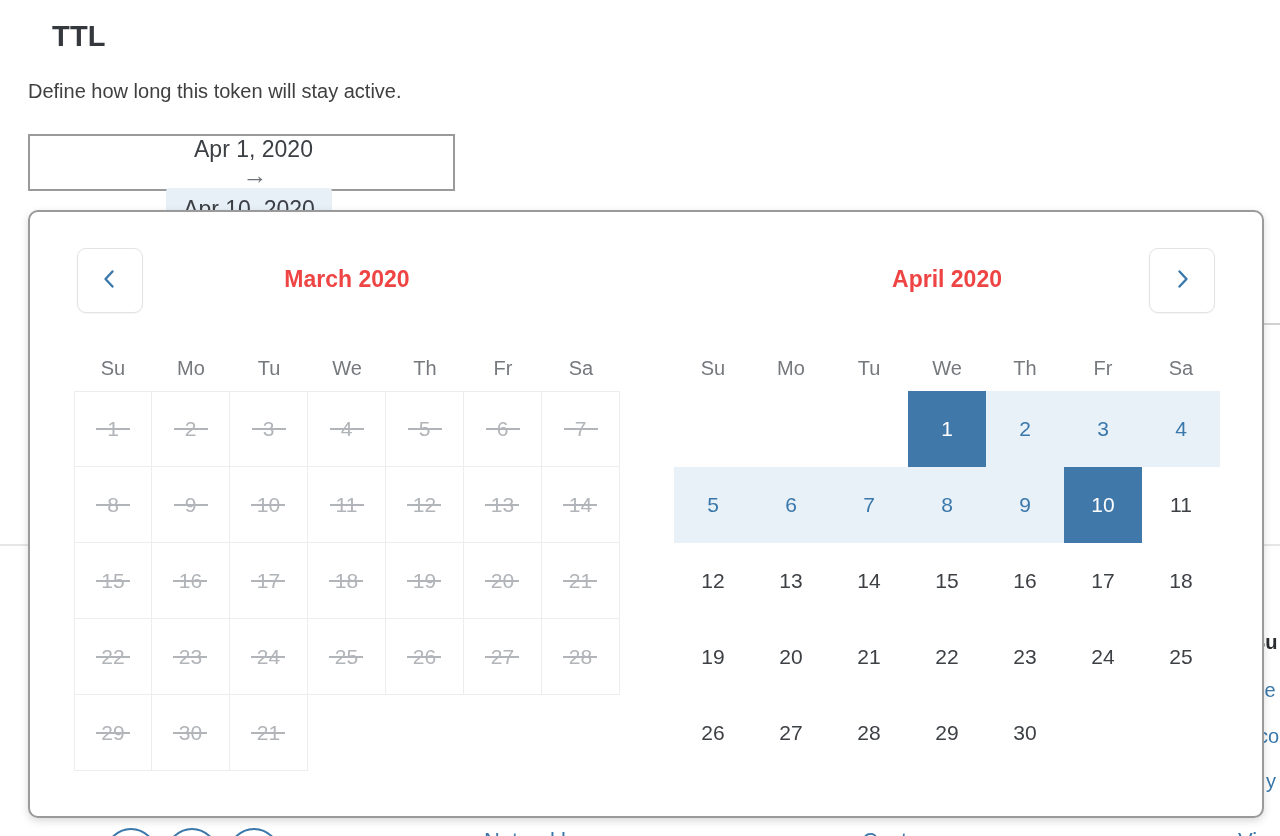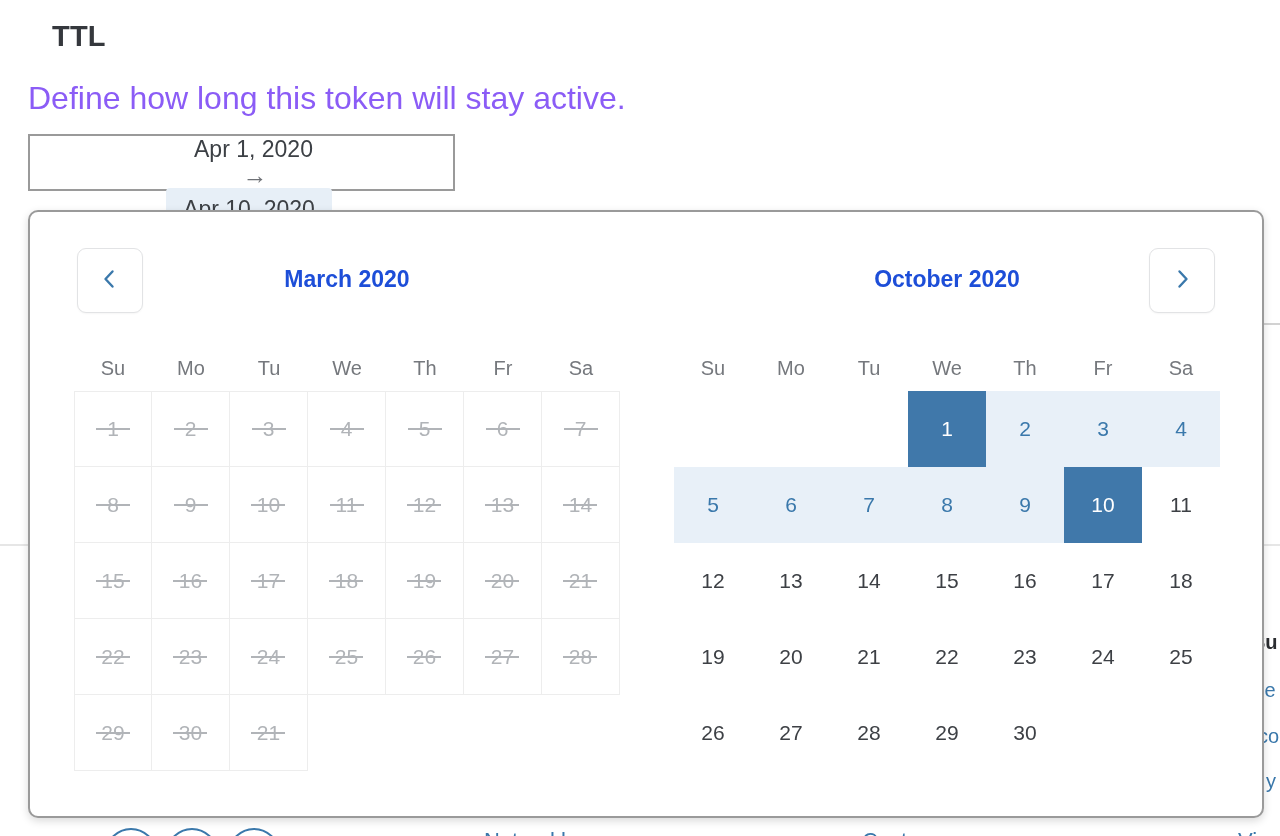"Define how long this token" .page-subtitle { color: #8b5cf6 -> #404040; font-size: 32px -> 20px }
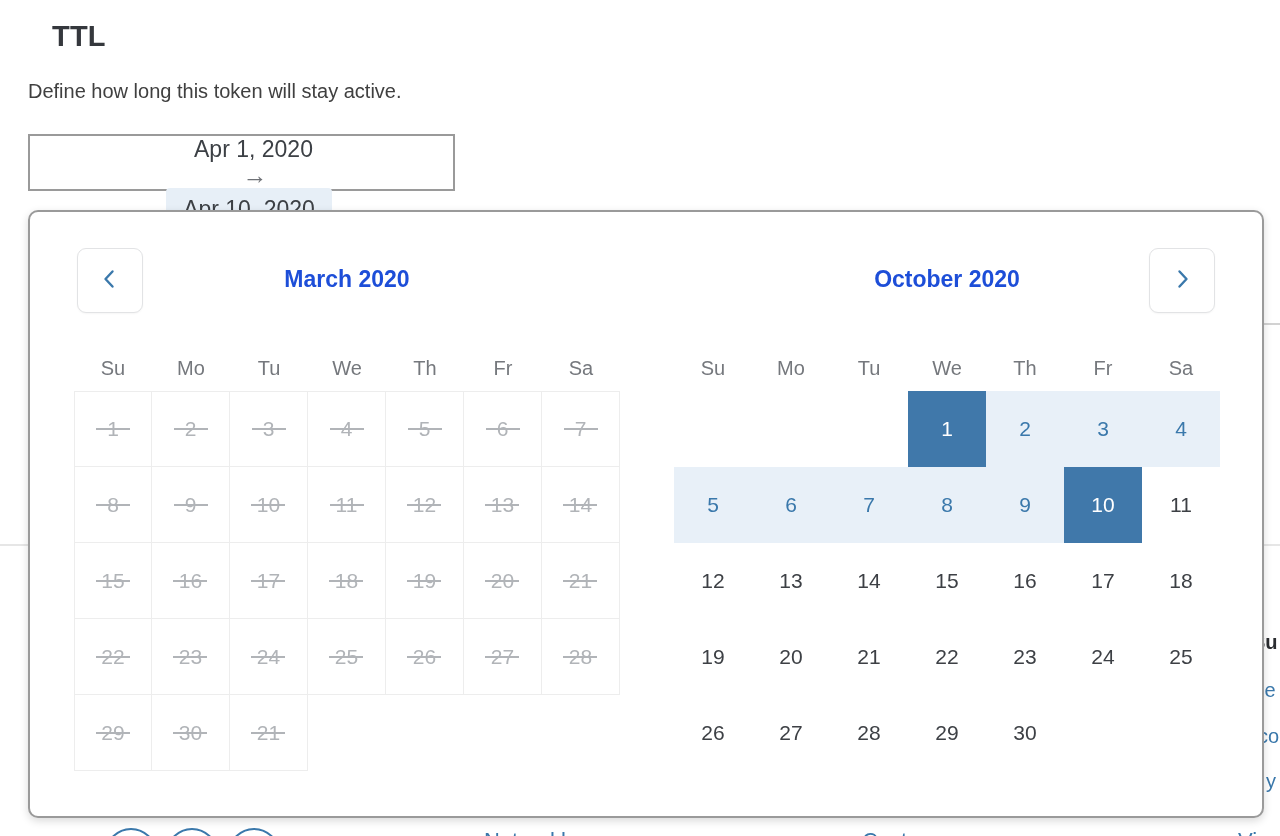"March 2020" .month-title { color: #1d4ed8 -> #ef4444 }
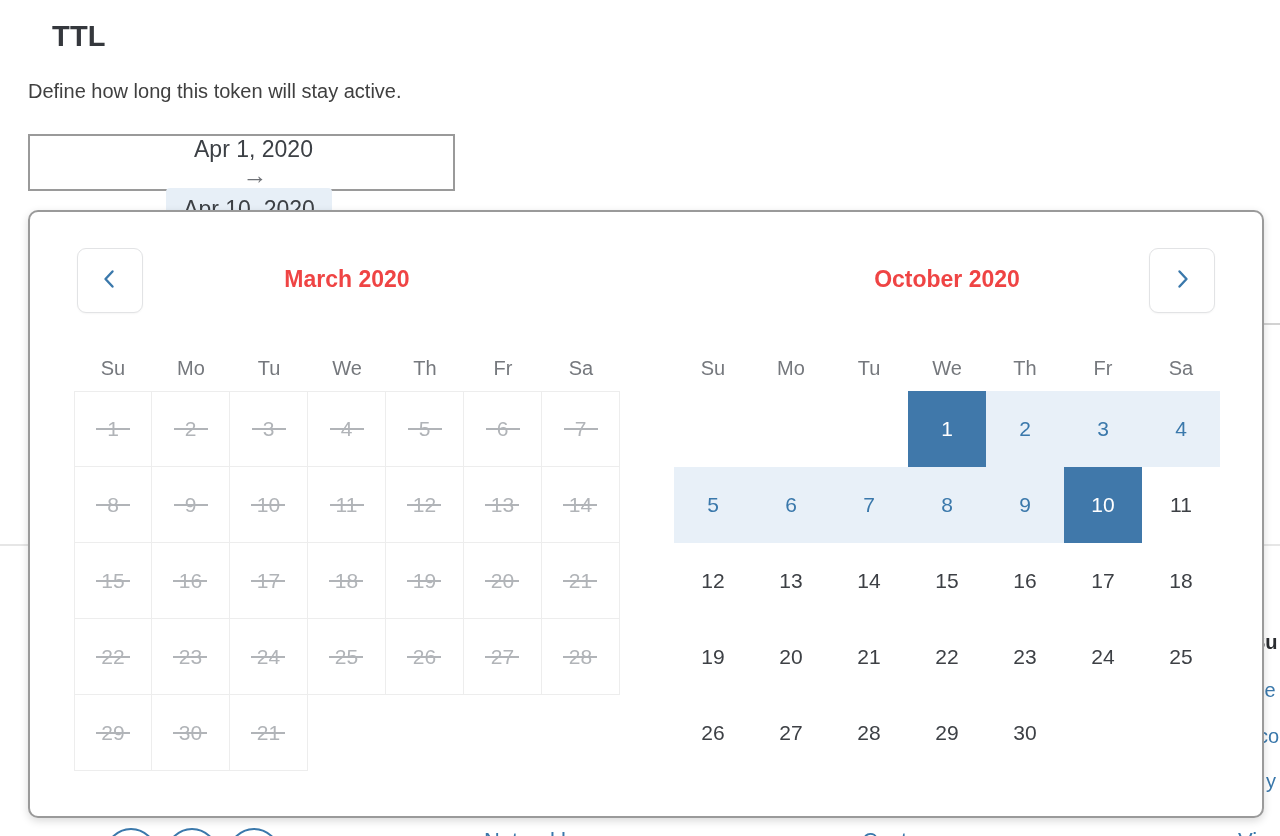"October 2020" div.month-title { text: October -> April }
